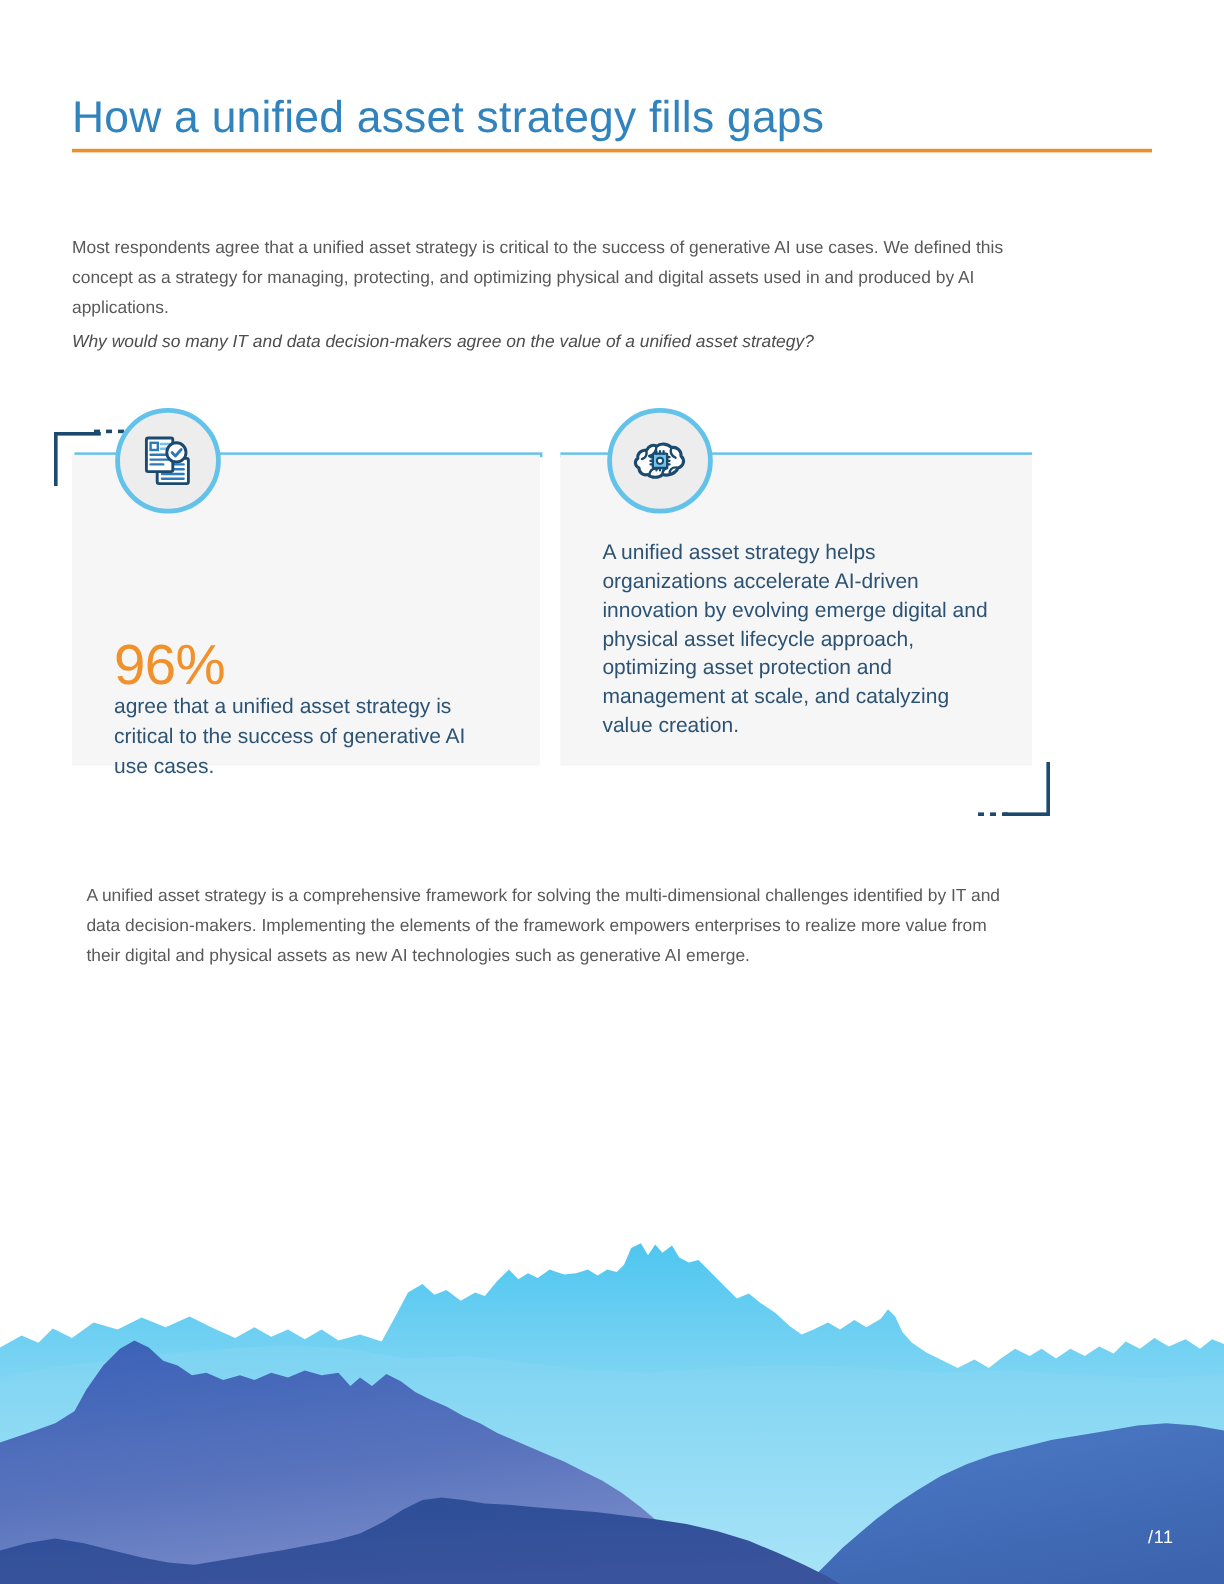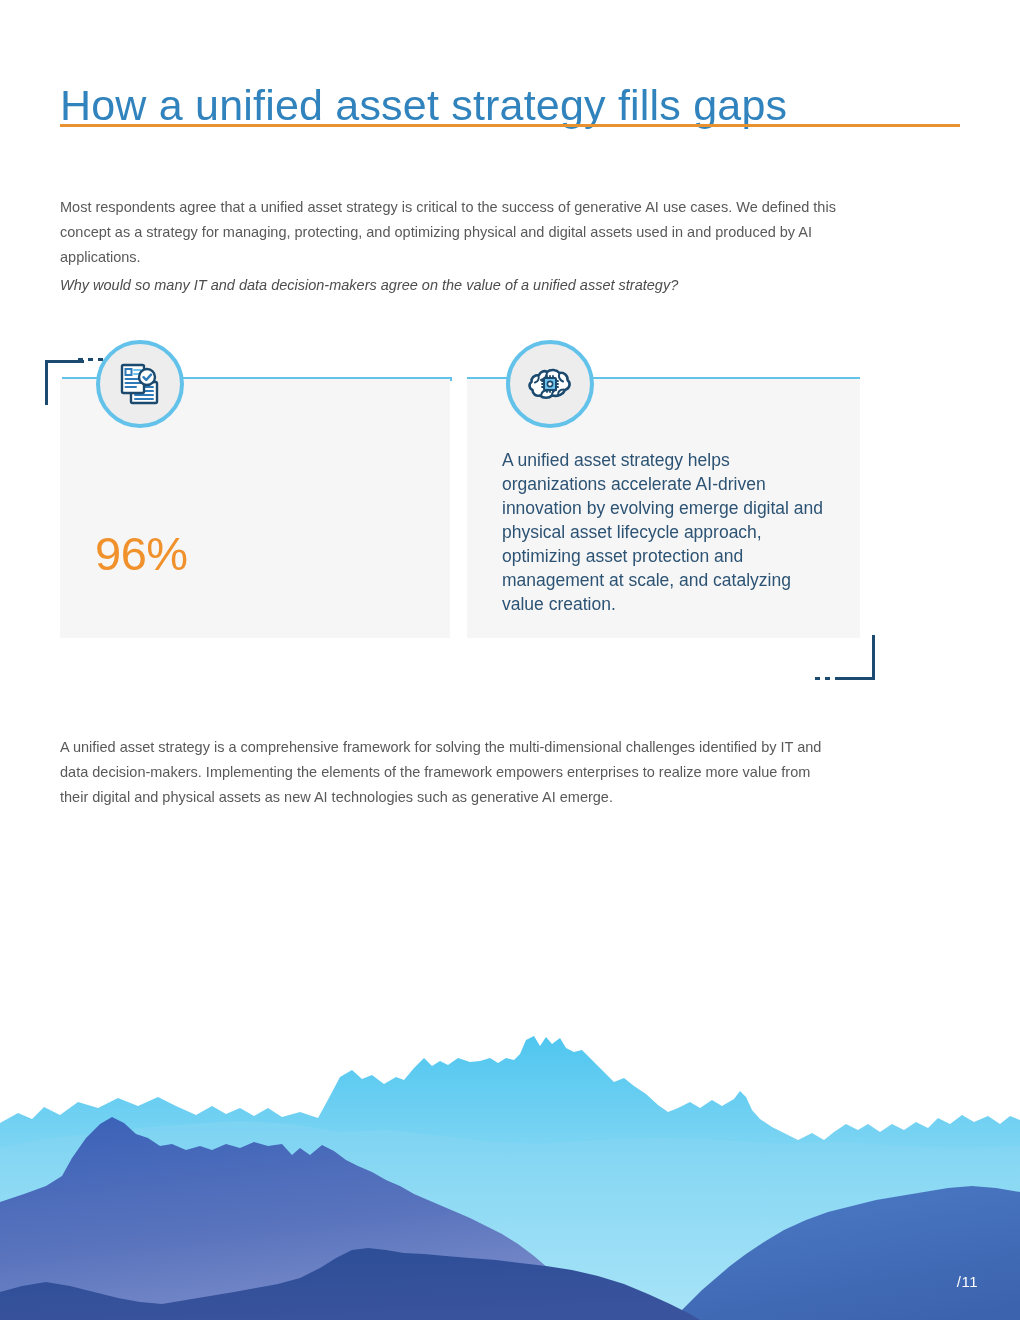"How a unified asset strategy" #page-title { font-size: 43px -> 37px }
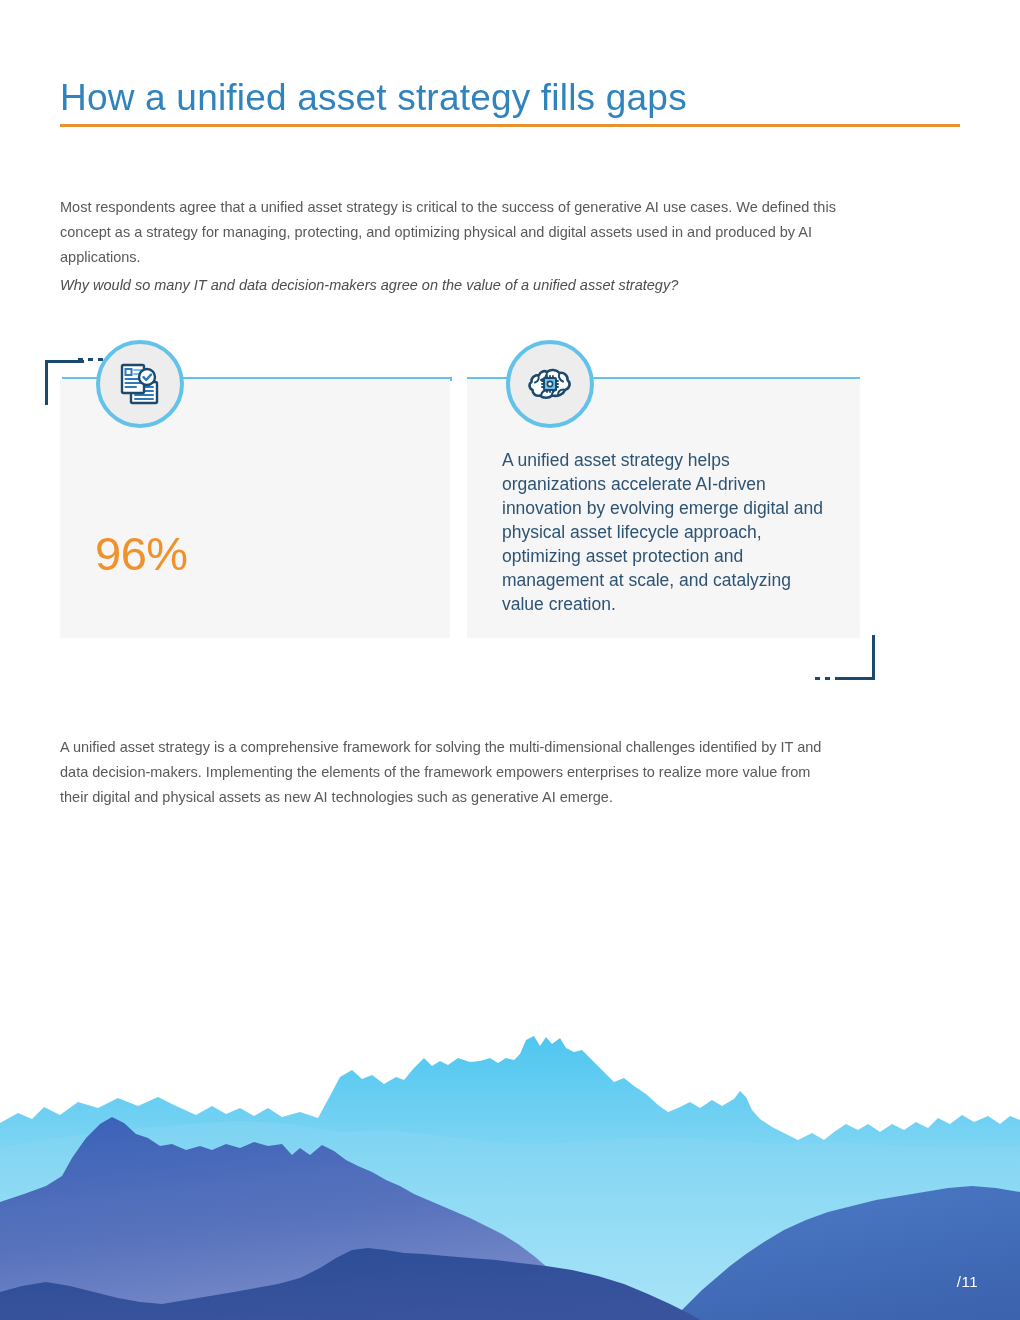"agree that a unified asset" div.shifted { html: none -> <div>agree that a unified asset strategy is critical to the success of generative AI use cases.</div> }
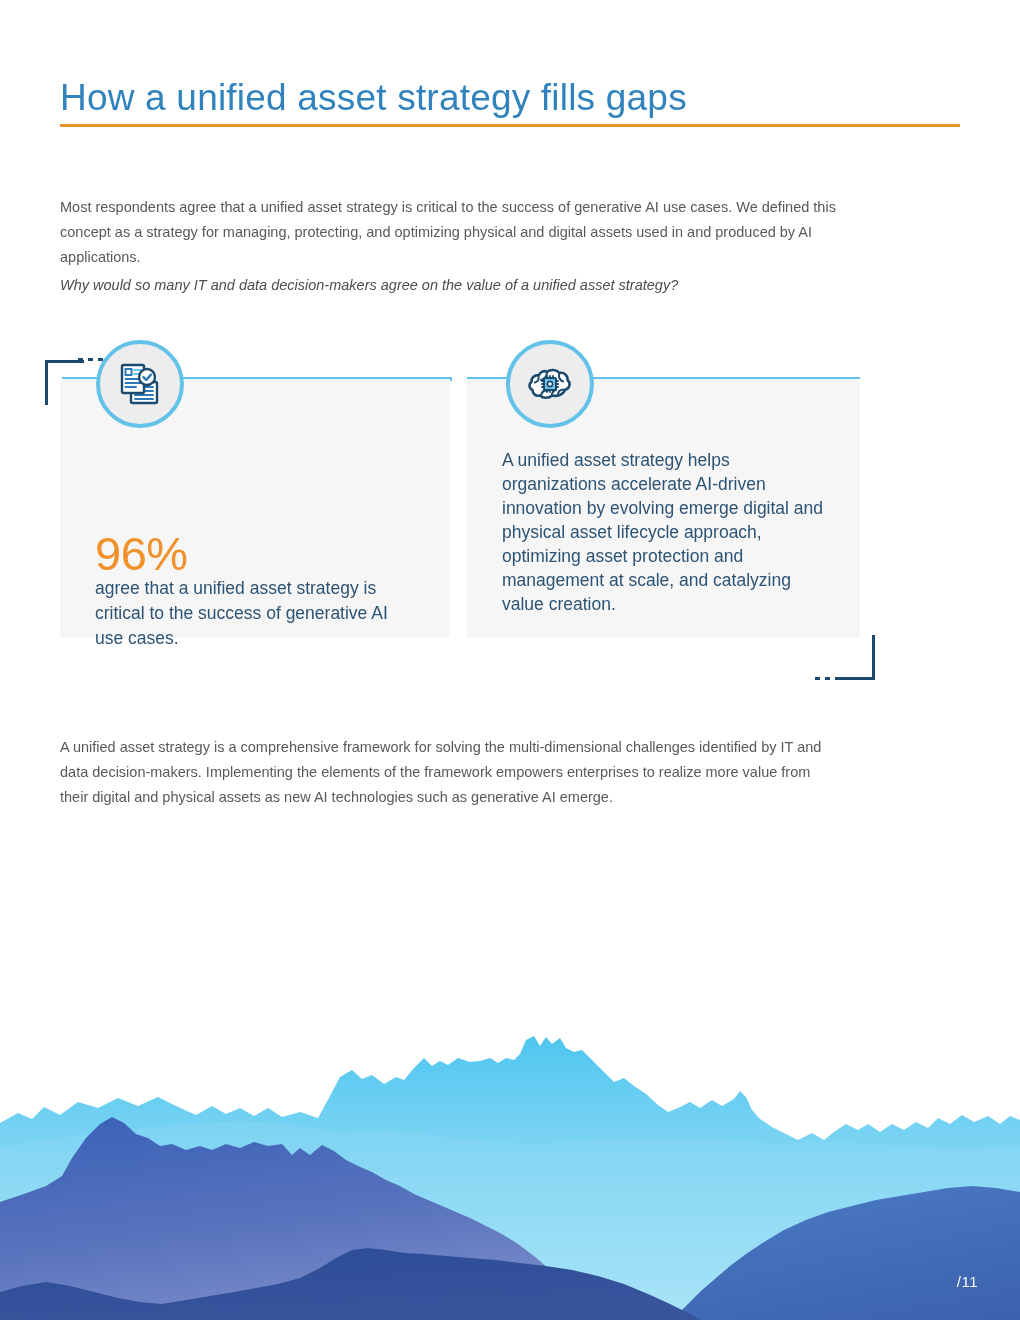"A unified asset strategy is" #closing-paragraph { left: 60px -> 72px }
